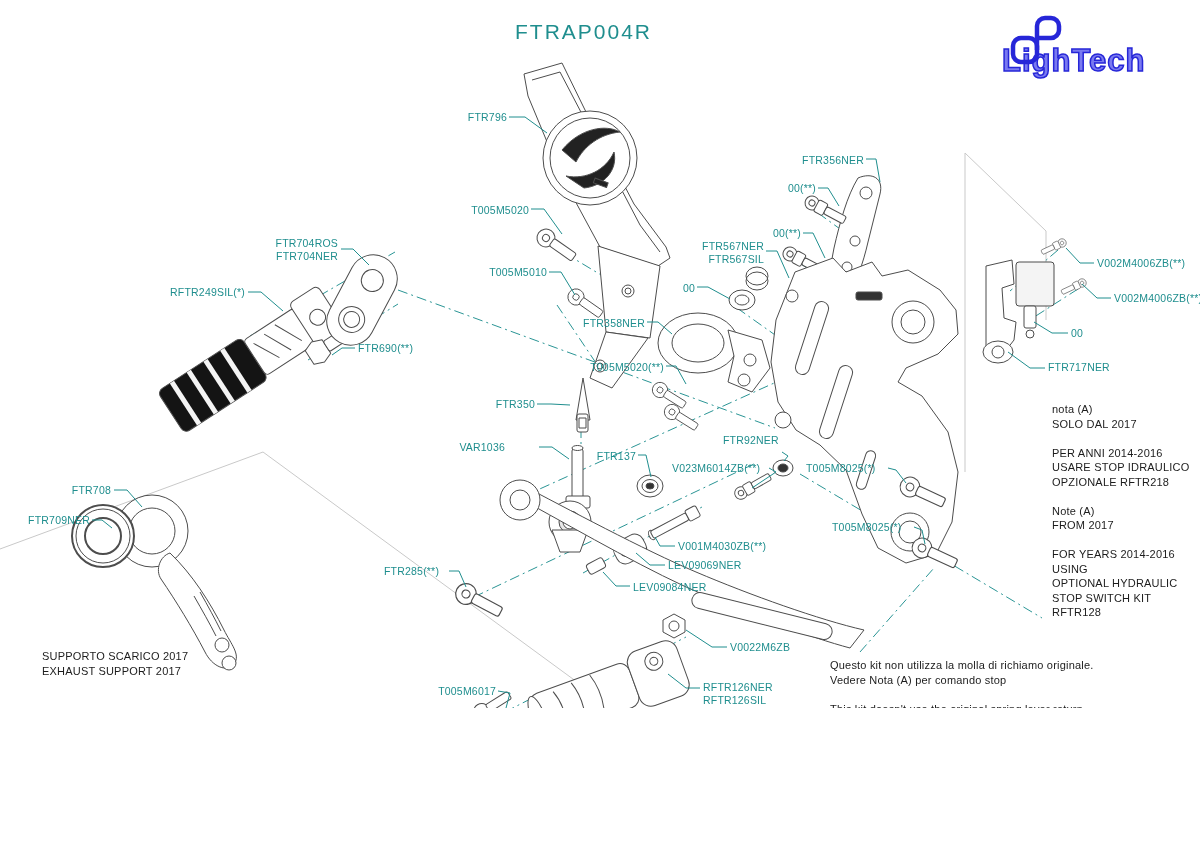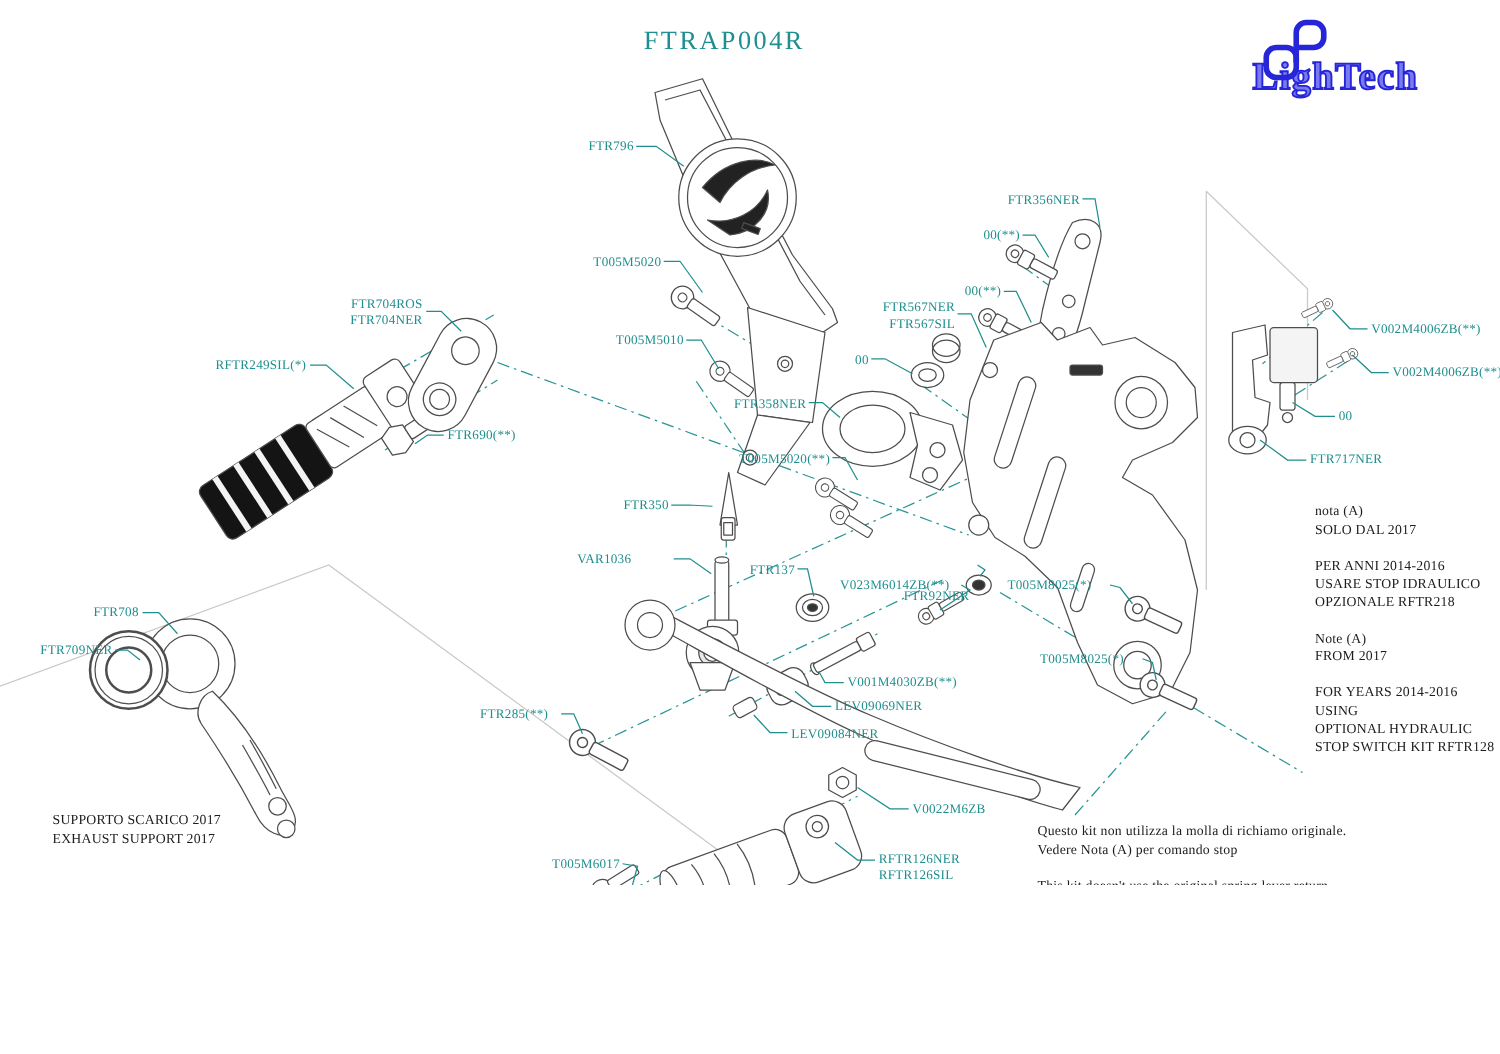"FTRAP004R" .canvas { font-family: Liberation Serif, serif -> Liberation Sans, sans-serif }
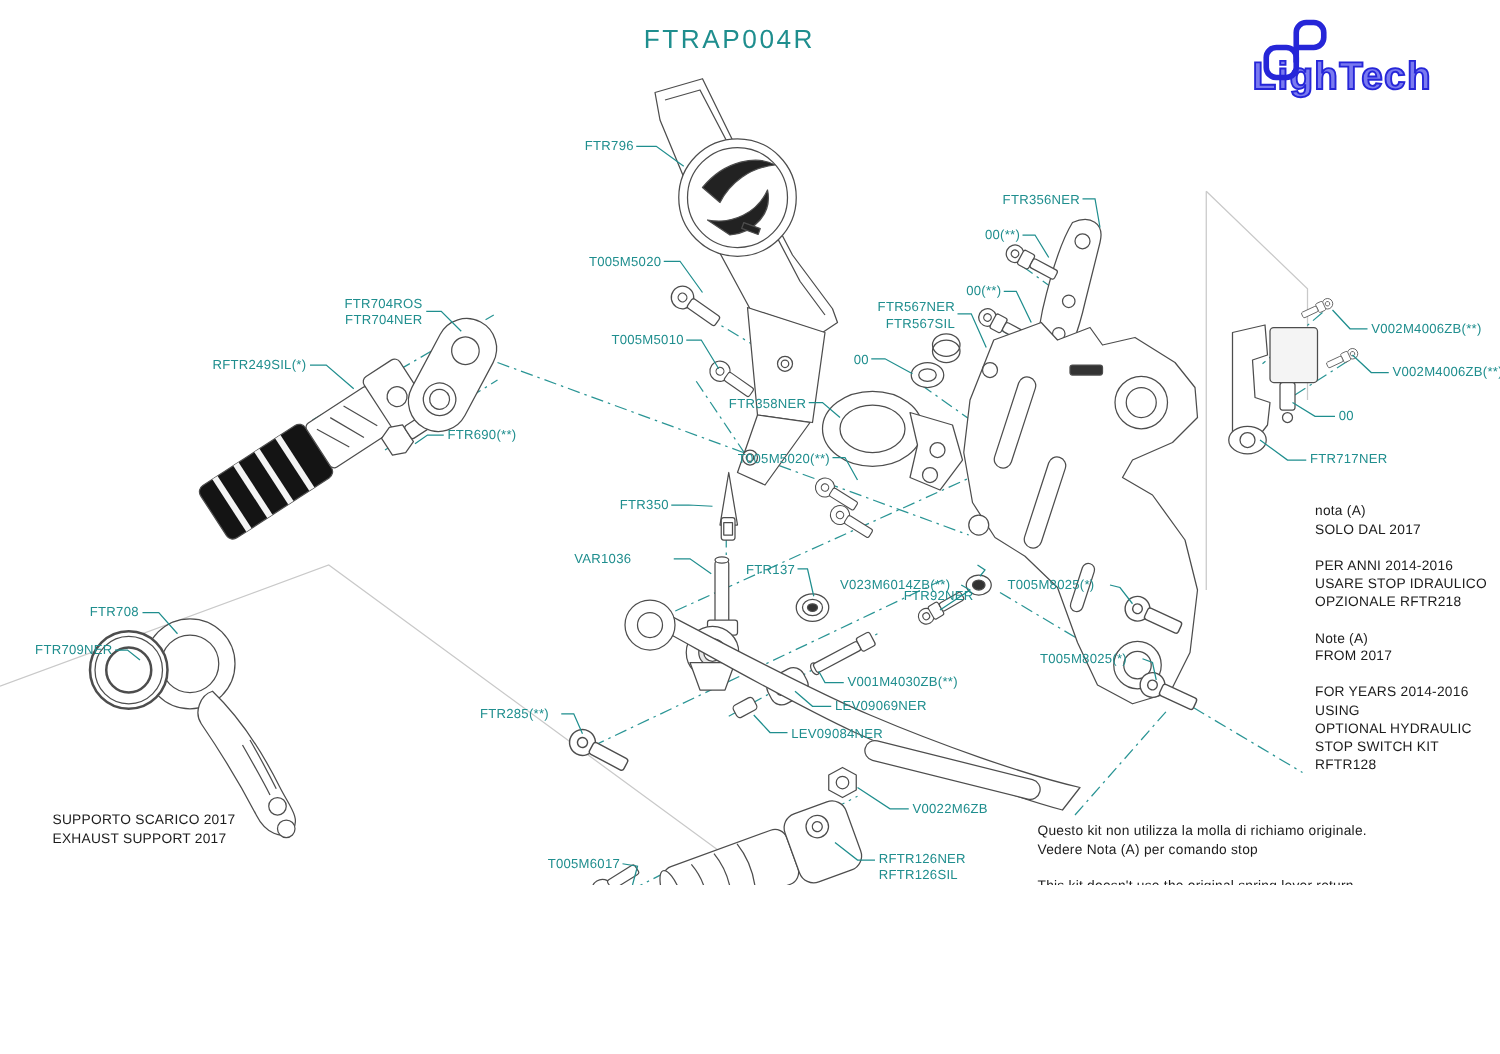"FTR92NER" div.lbl { top: 471px -> 434px }
